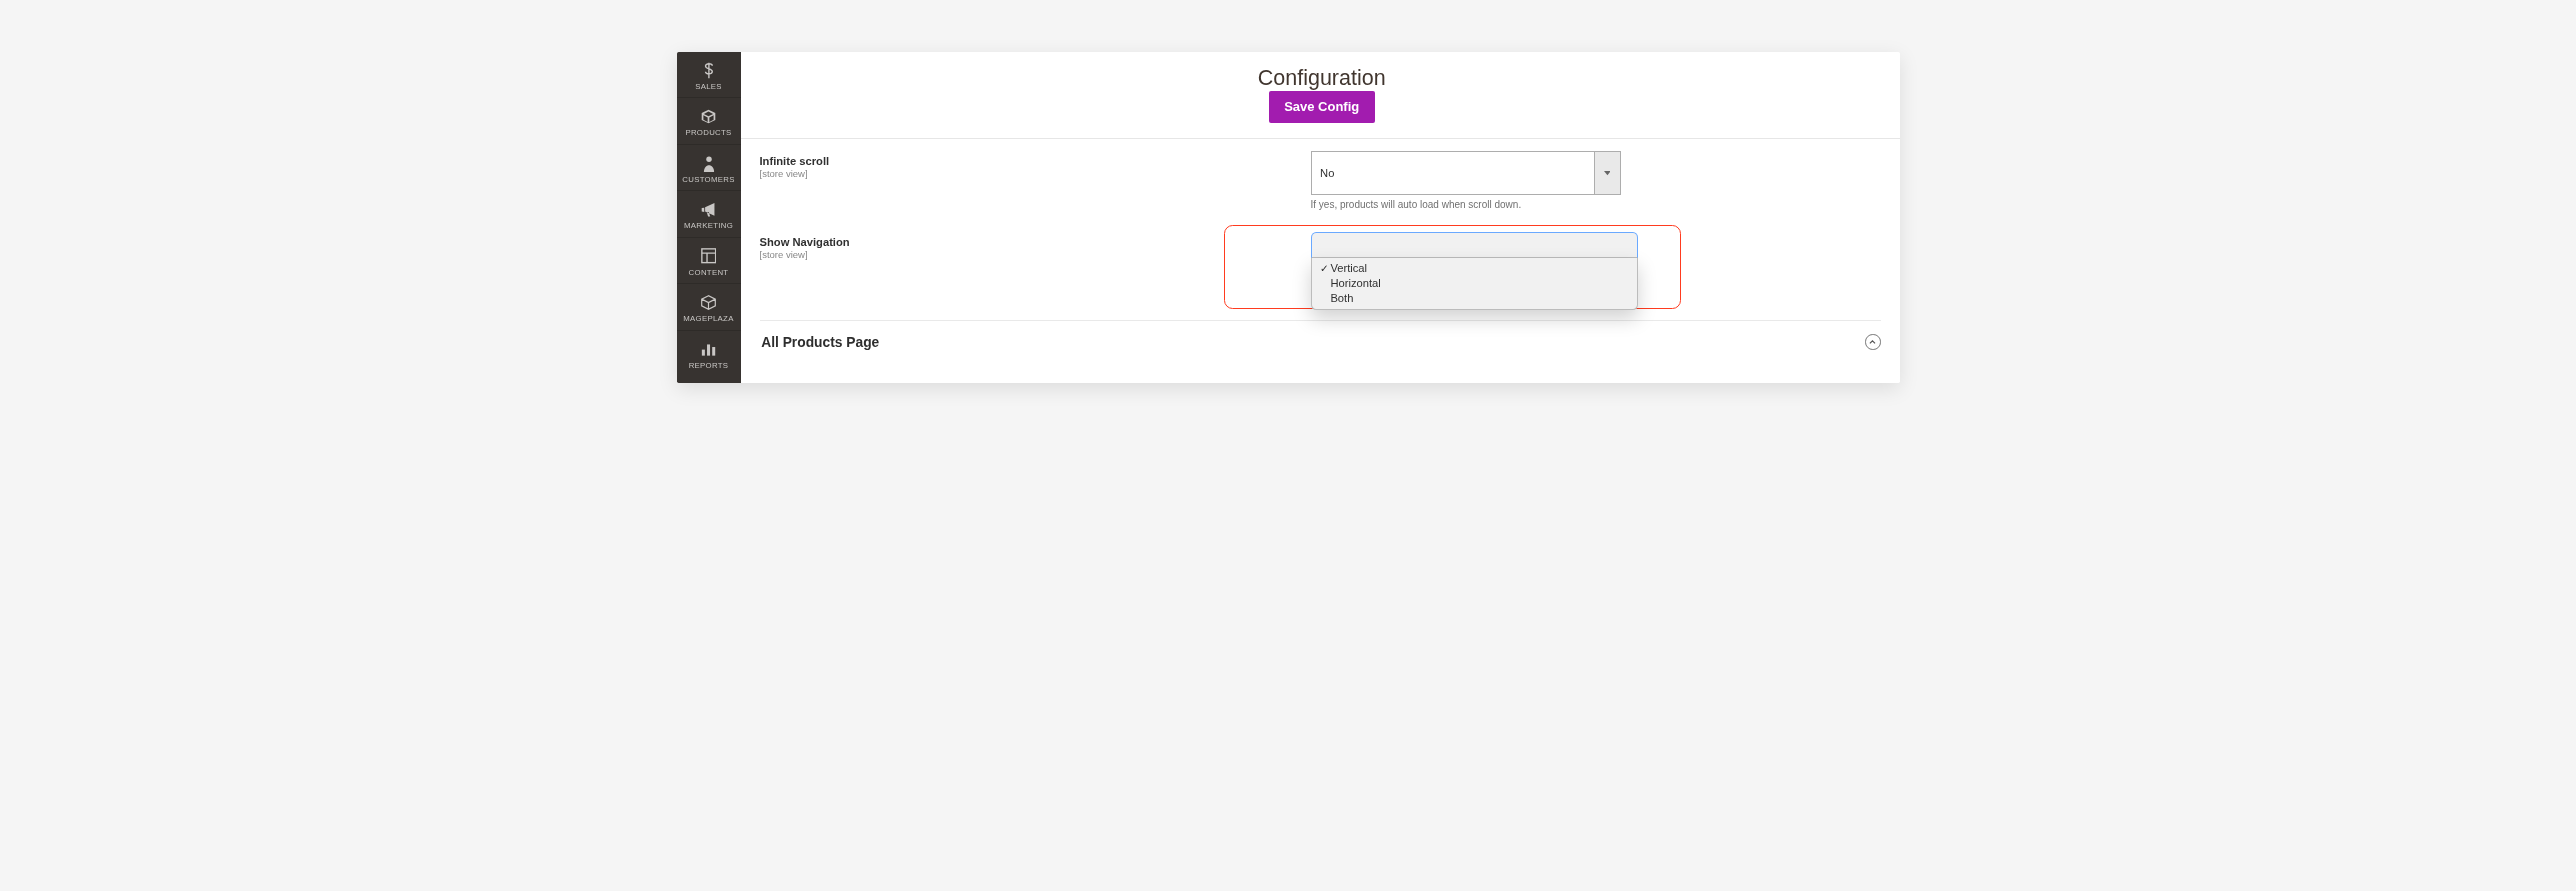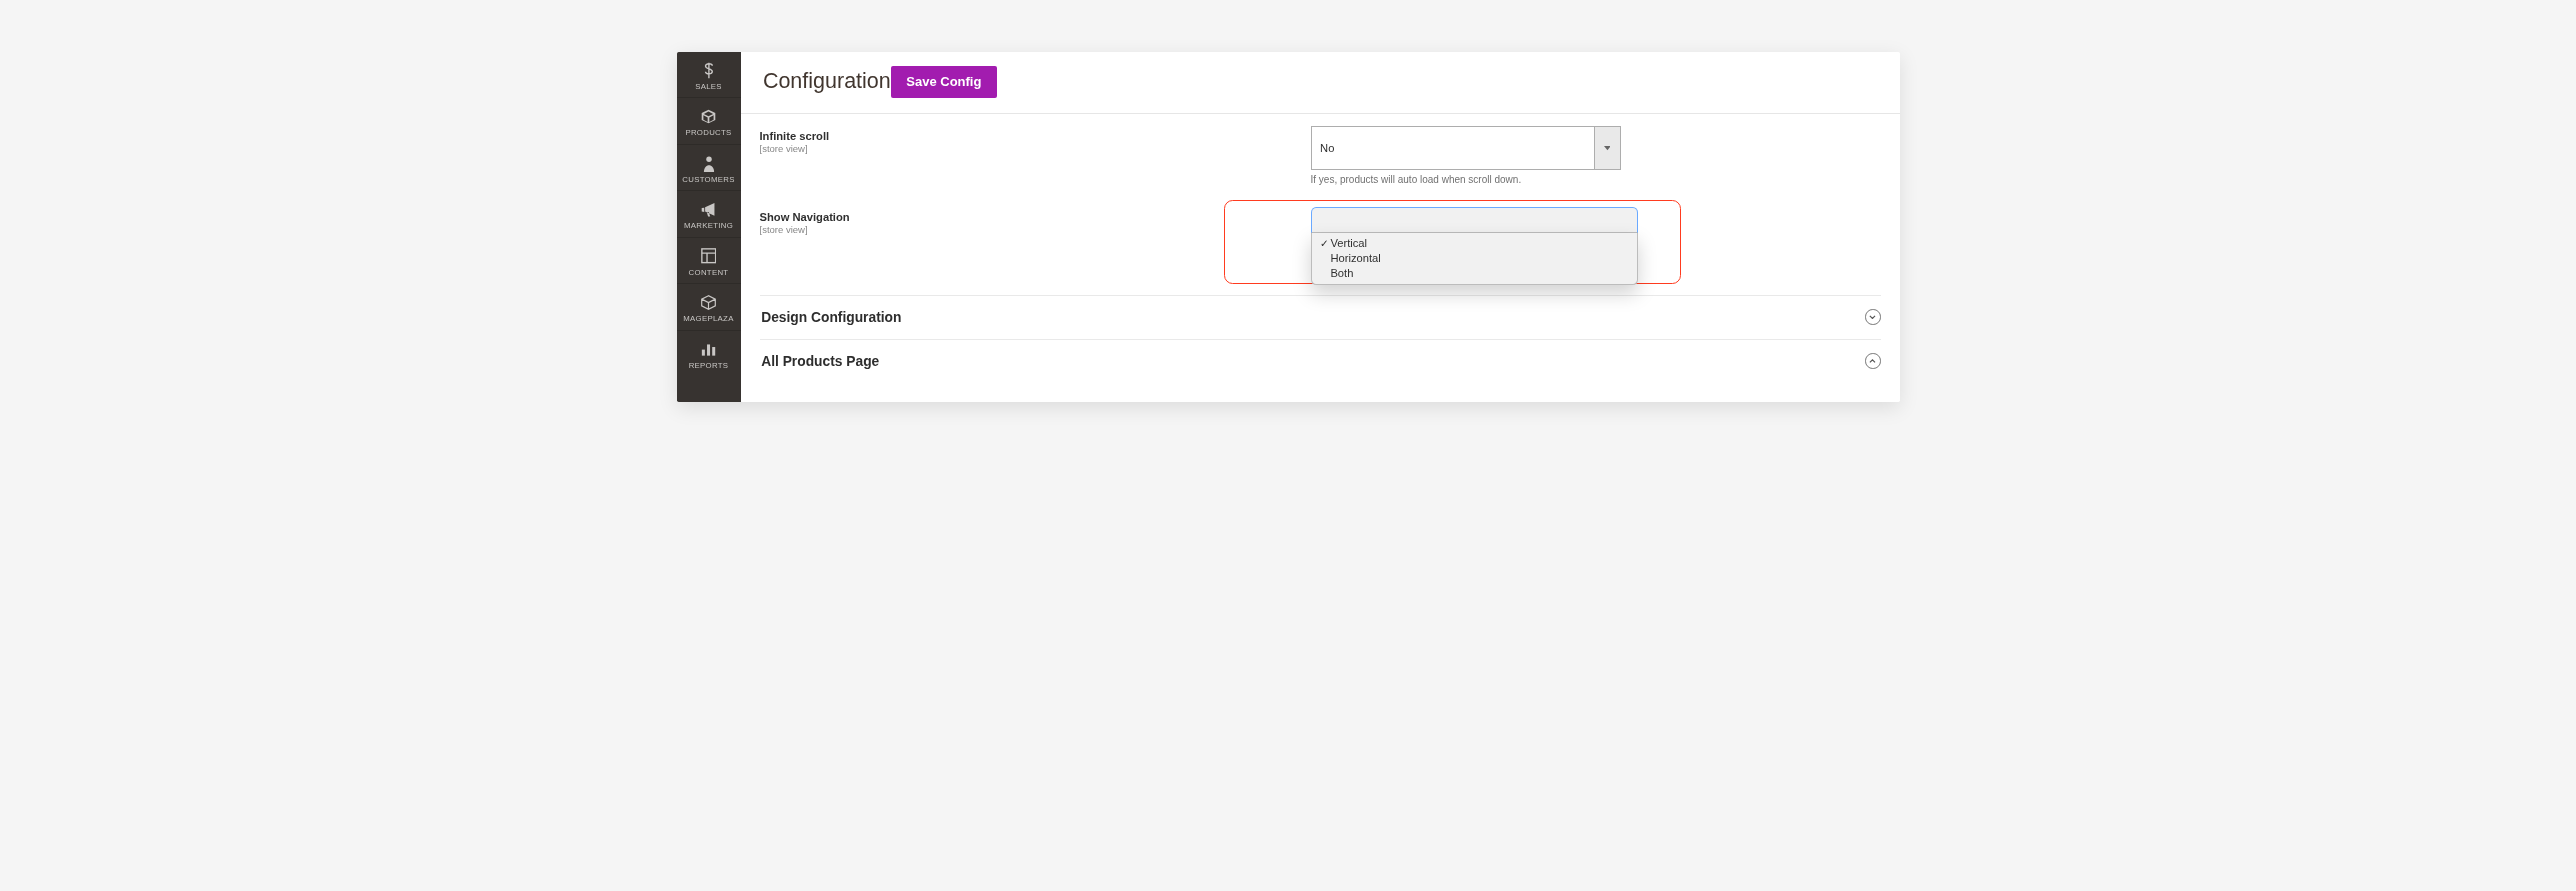"Configuration" .header { flex-direction: none -> column; justify-content: flex-start -> space-between }
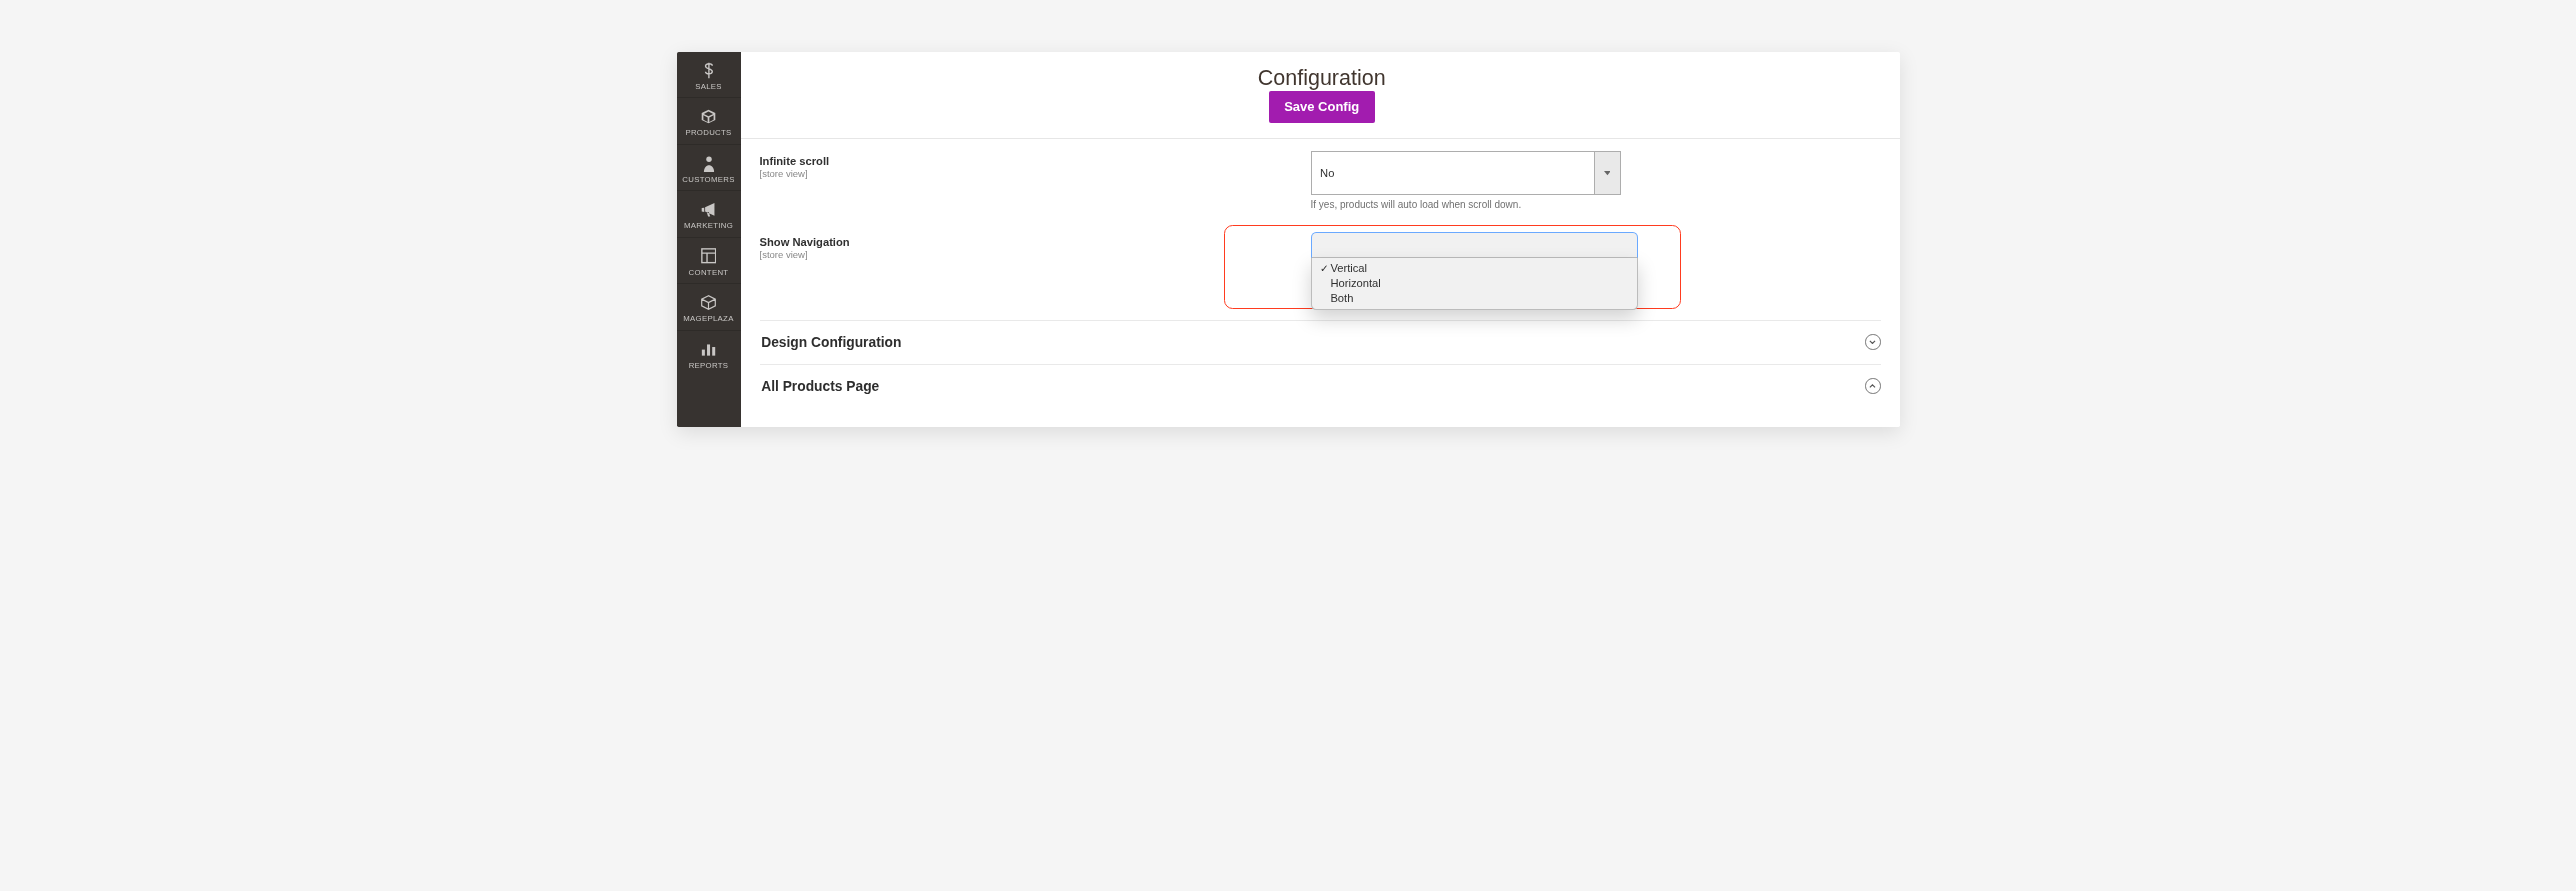"Design Configuration" div.section { html: <div> <span>Design Configuration</span> <span> <svg> <path></path> </svg> </span> </div> -> none }
